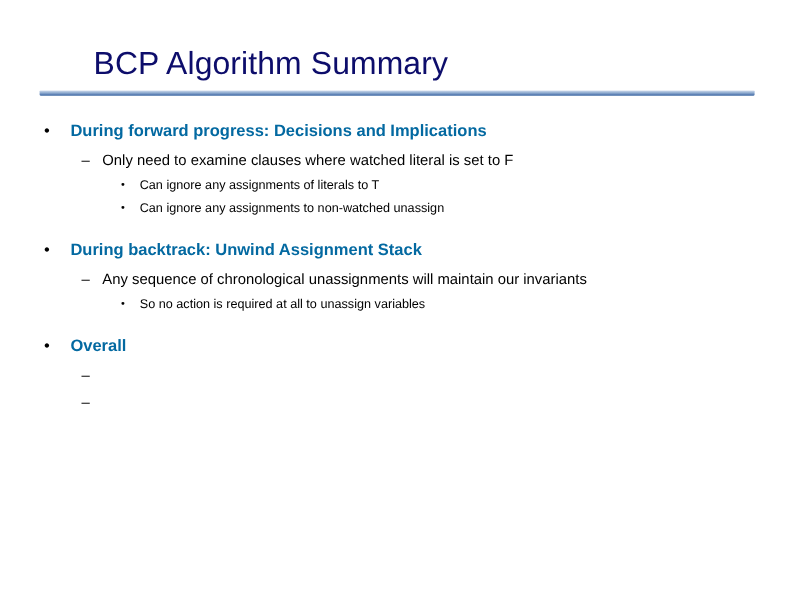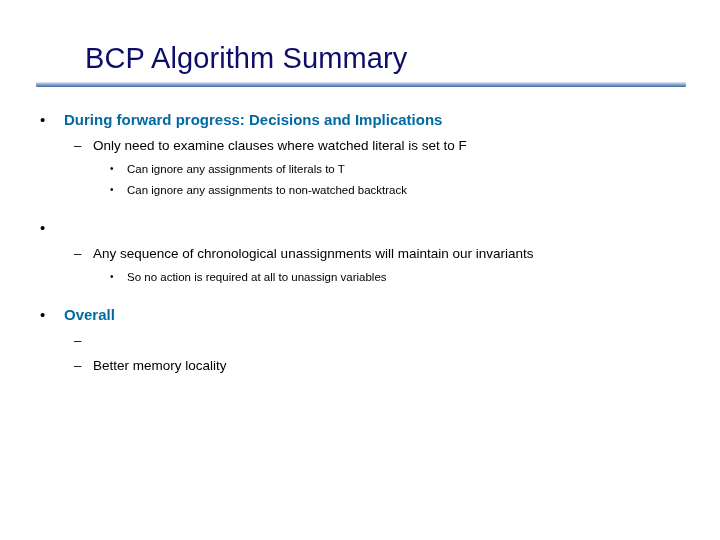"Can ignore any assignments to" span.text { text: backtrack -> unassign }
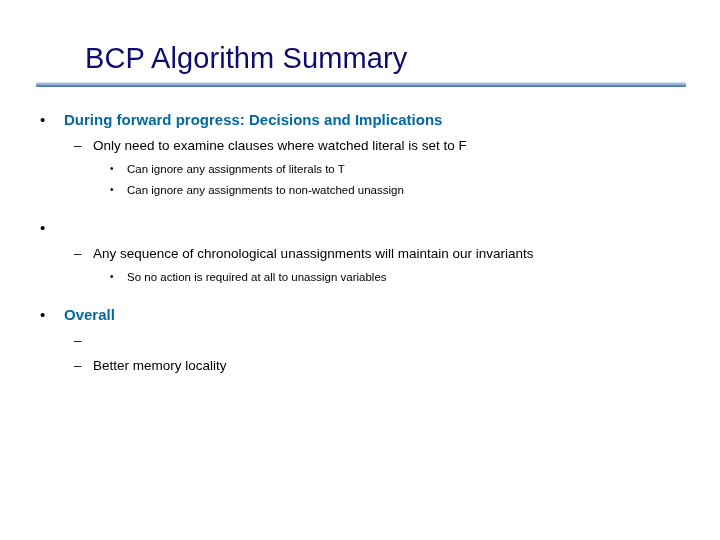"During backtrack: Unwind Assignment" span.text { html: none -> <span>During backtrack: Unwind Assignment Stack</span> }
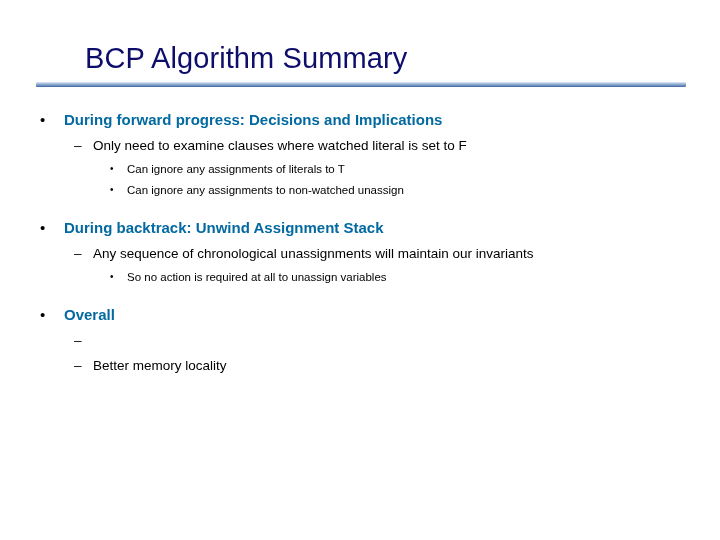"Better memory locality" span.text { html: <span>Better memory locality</span> -> none }
